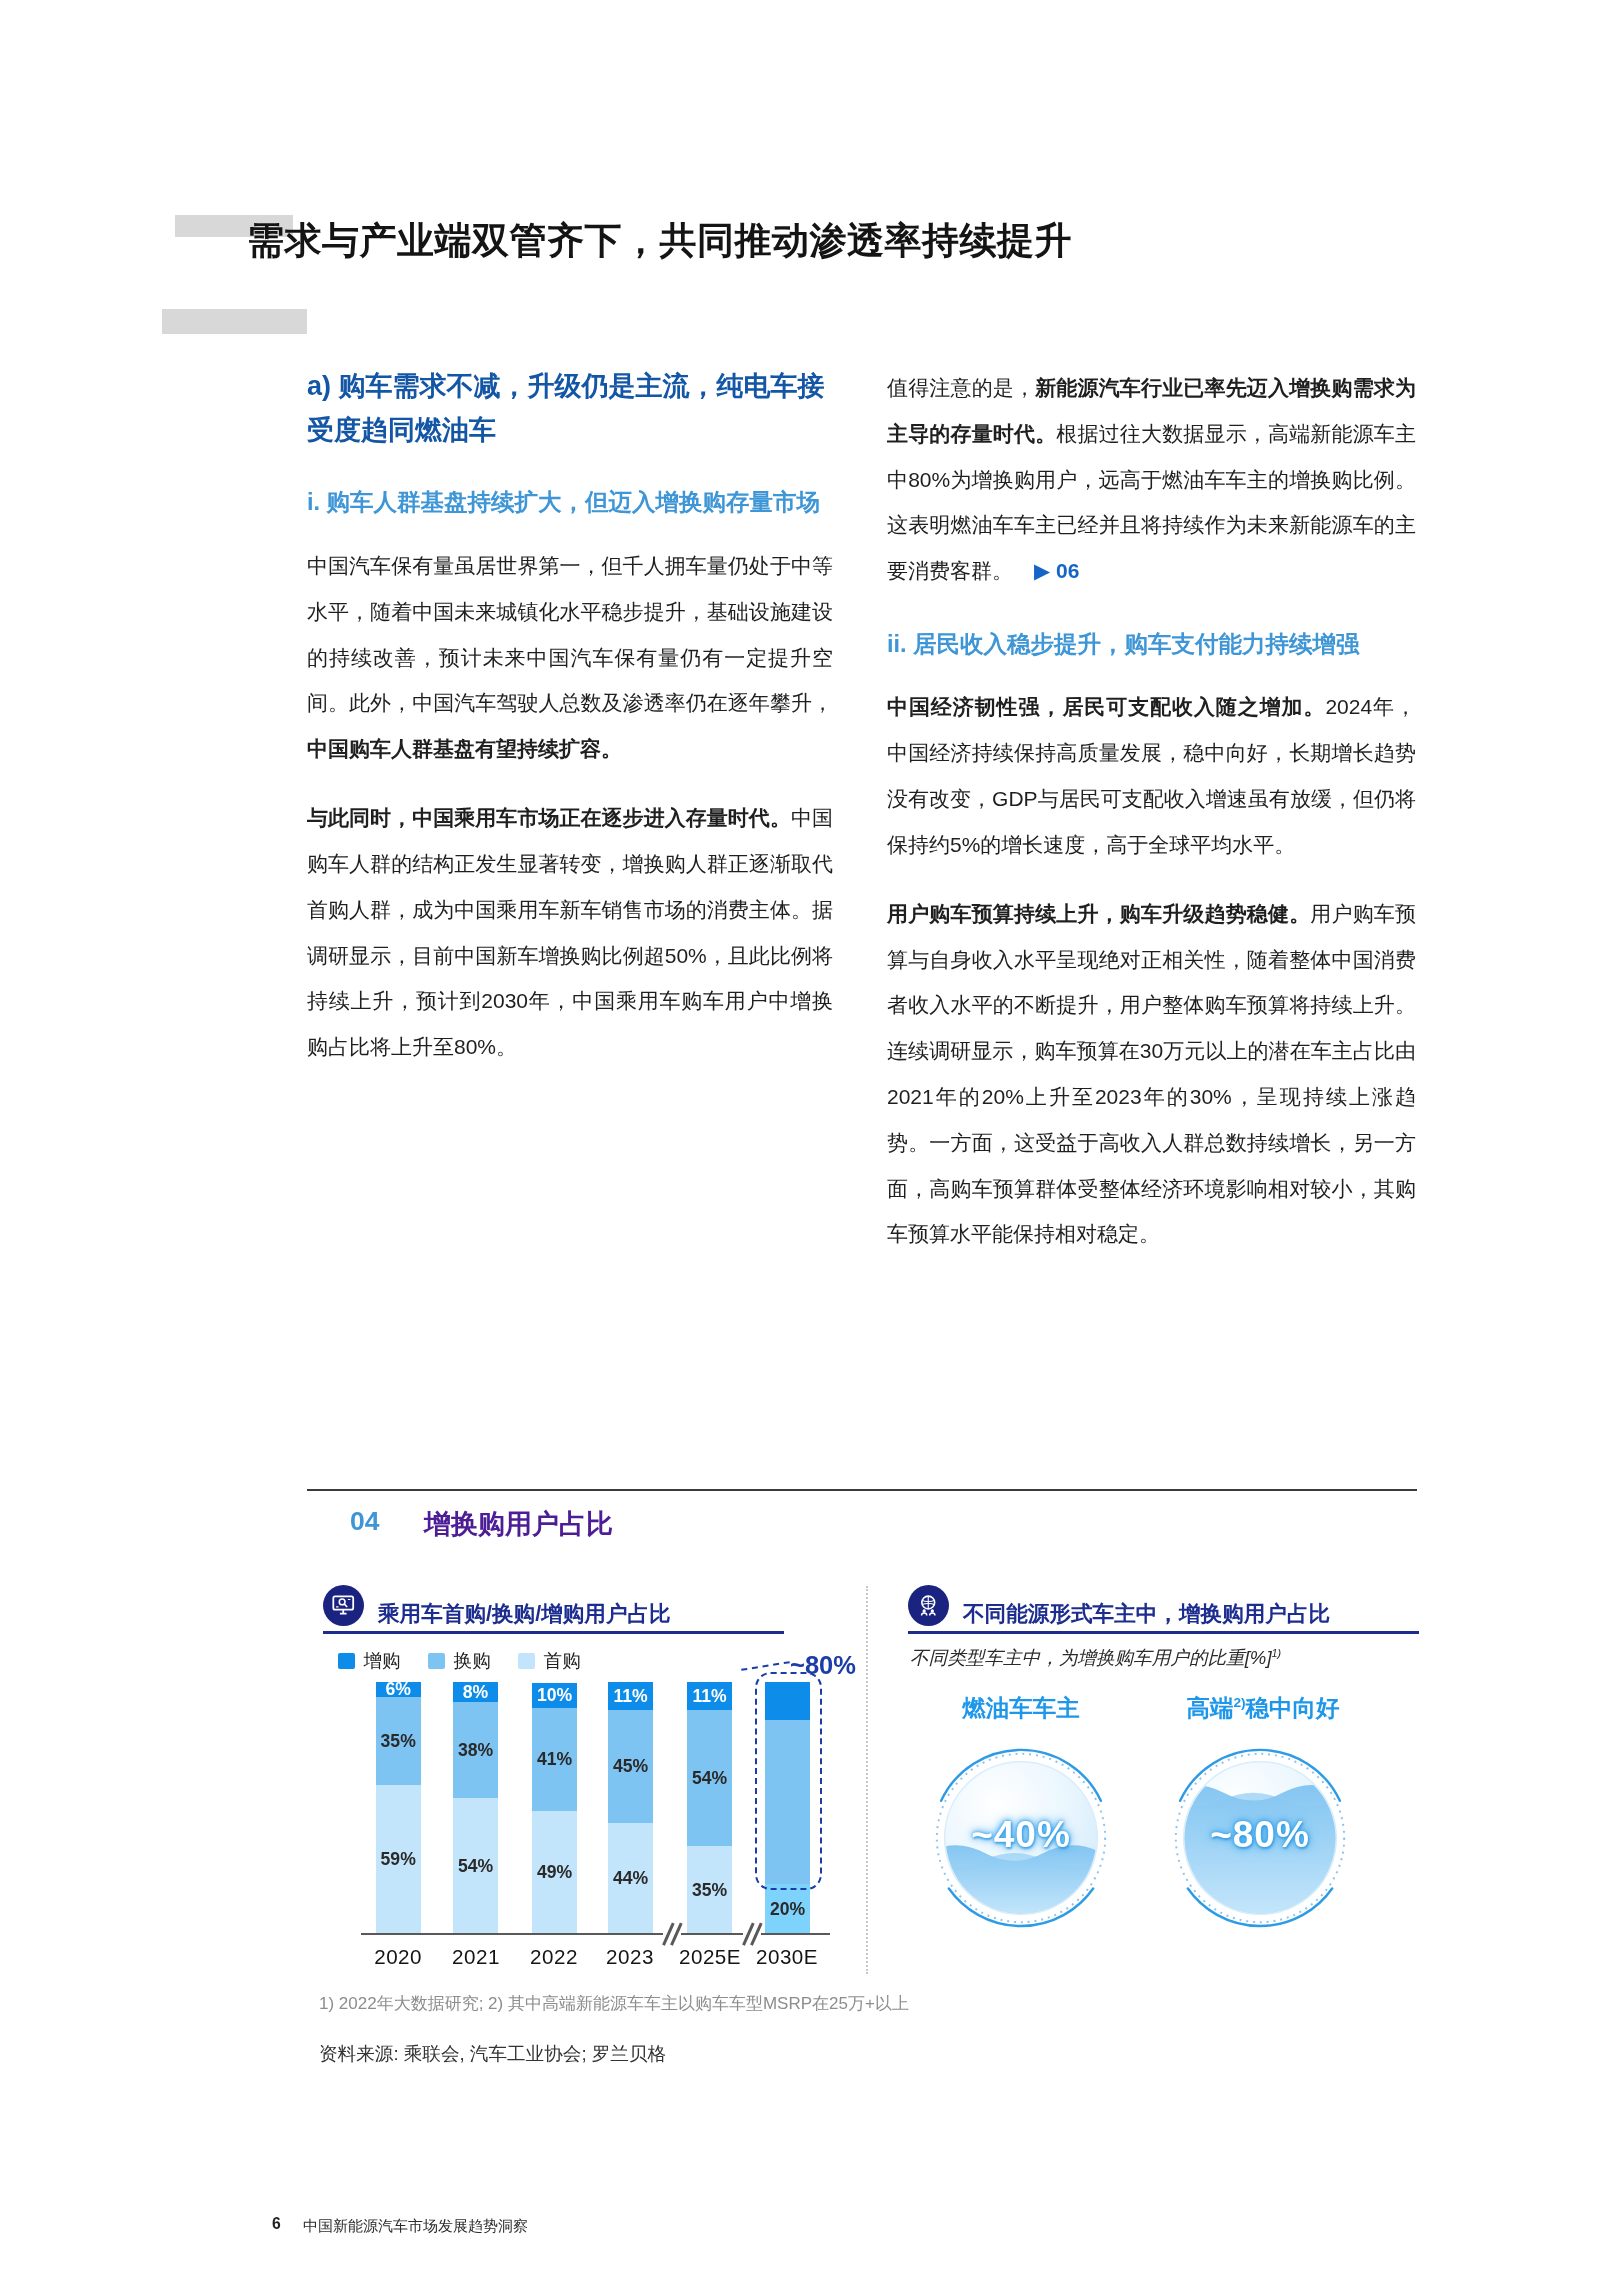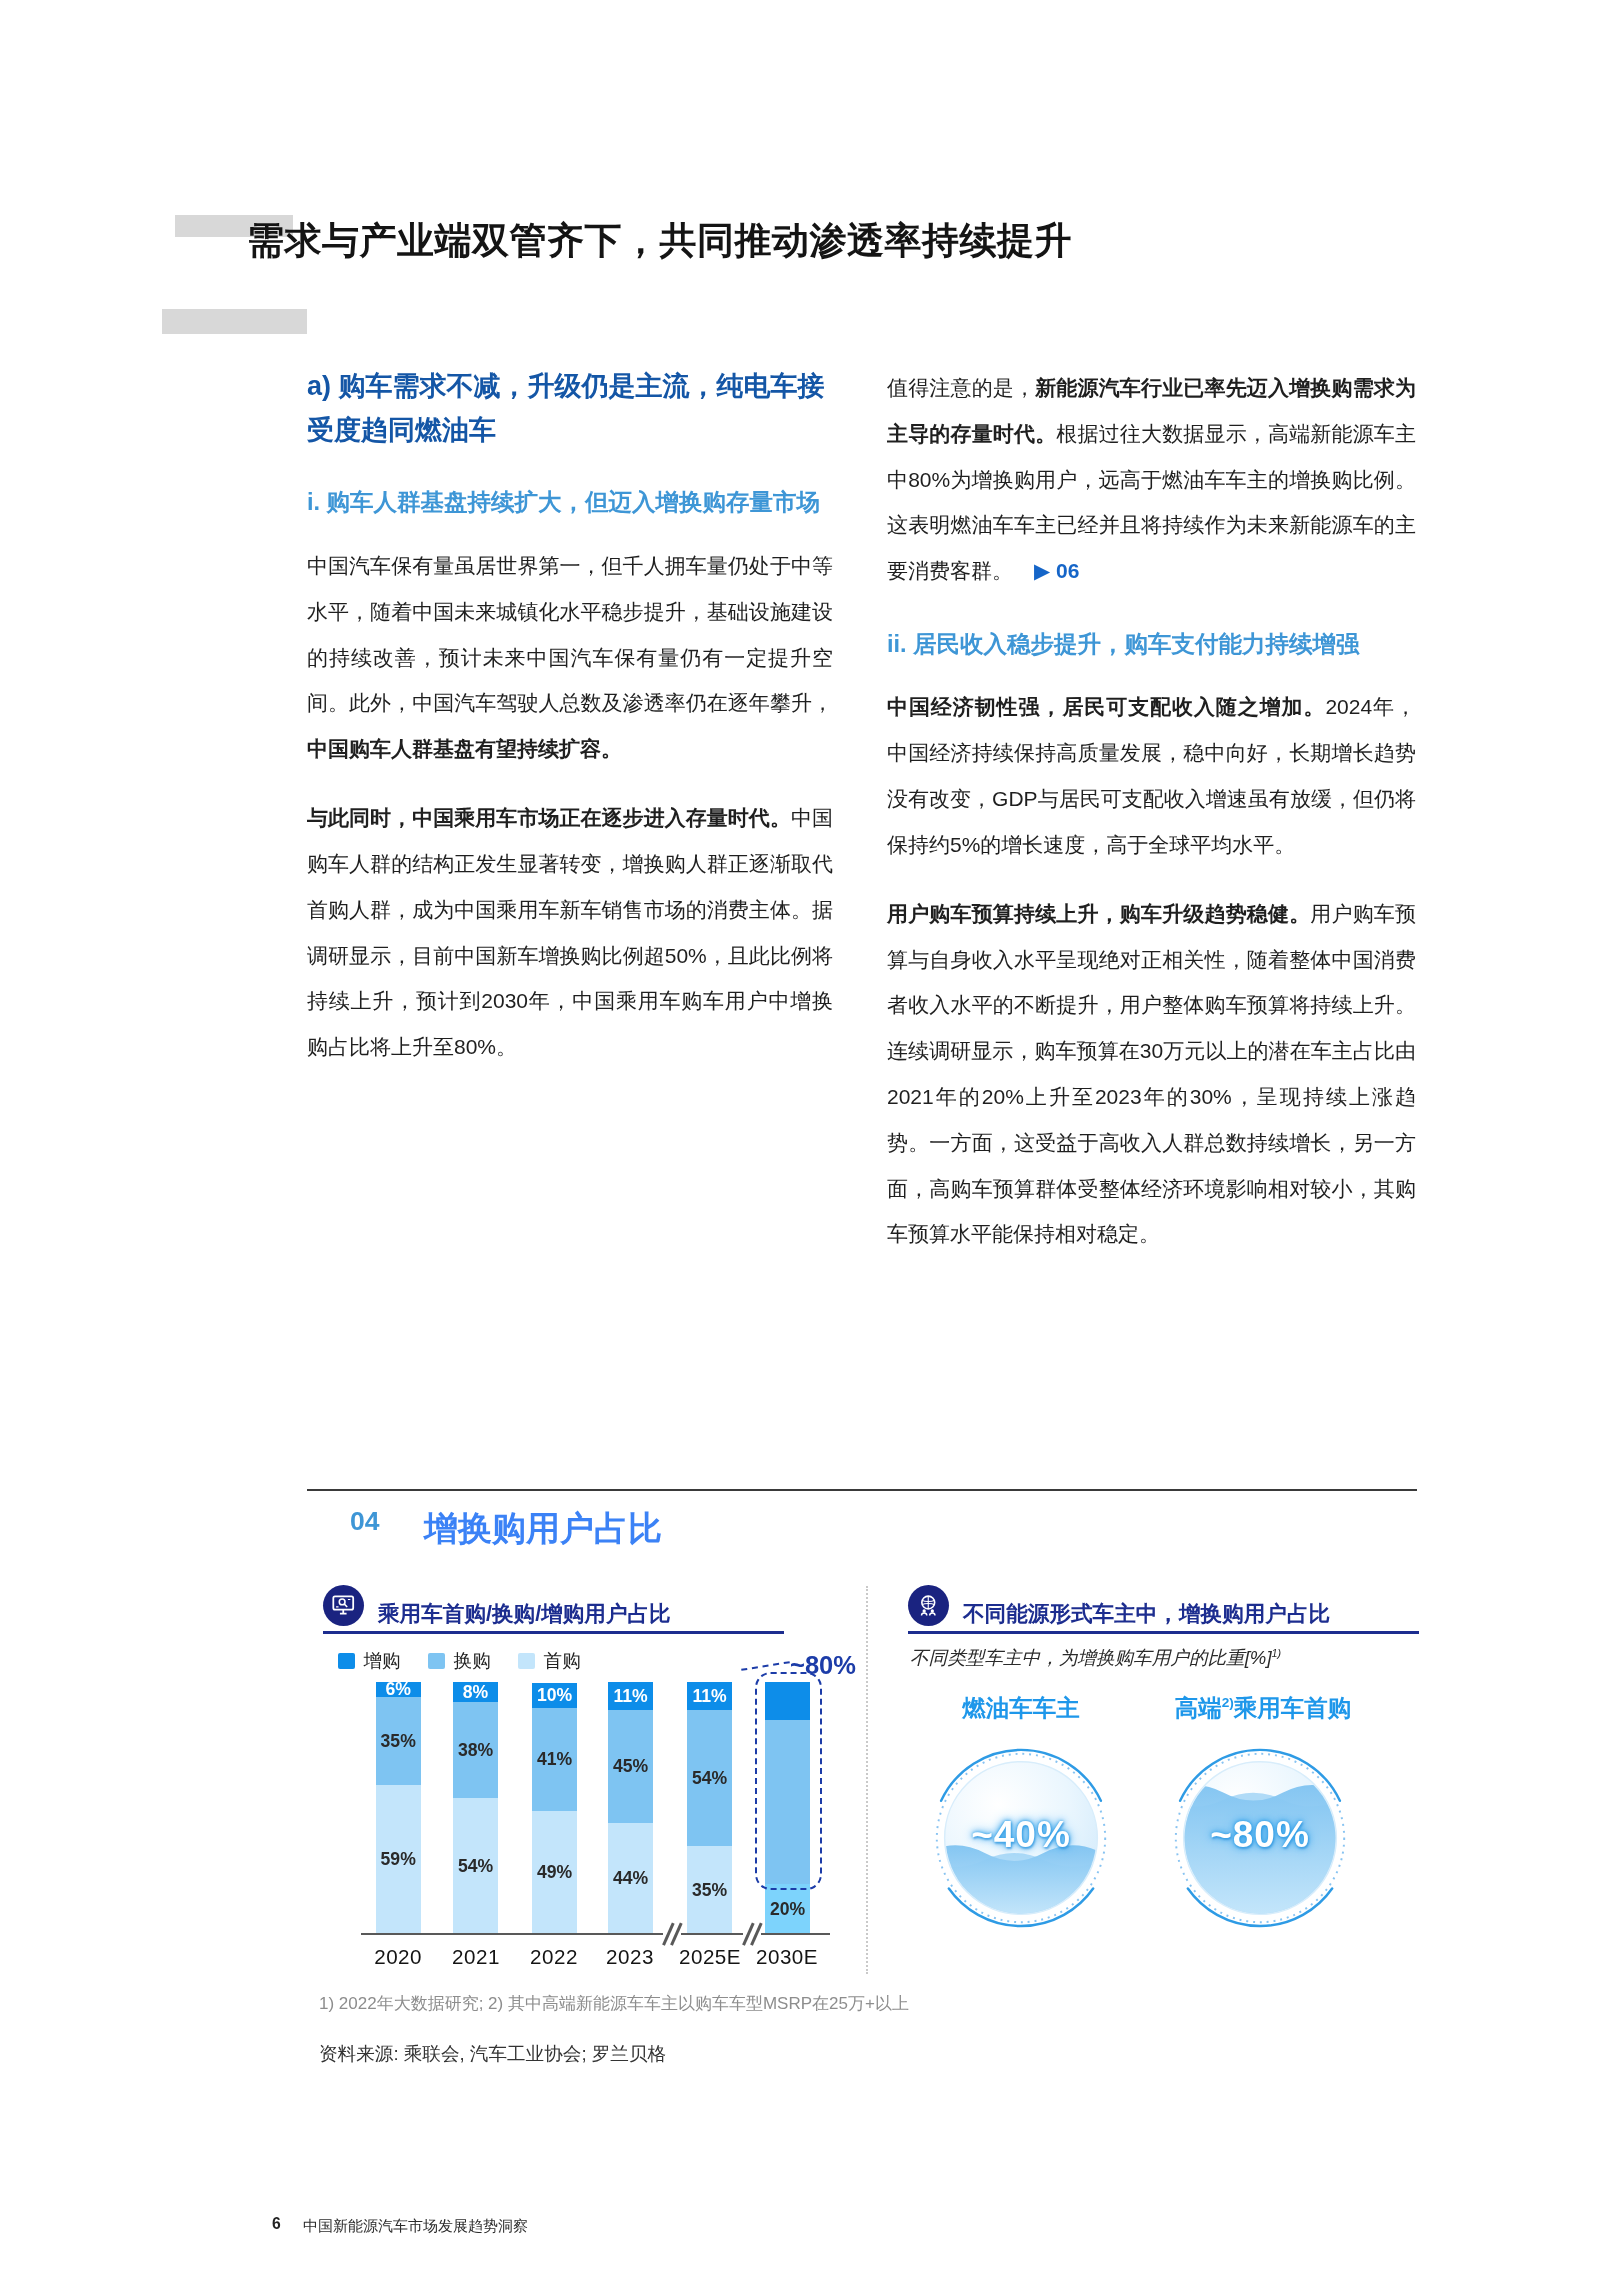"增换购用户占比" #fig-title { color: #3b82f6 -> #4c1d95; font-size: 34px -> 27px }
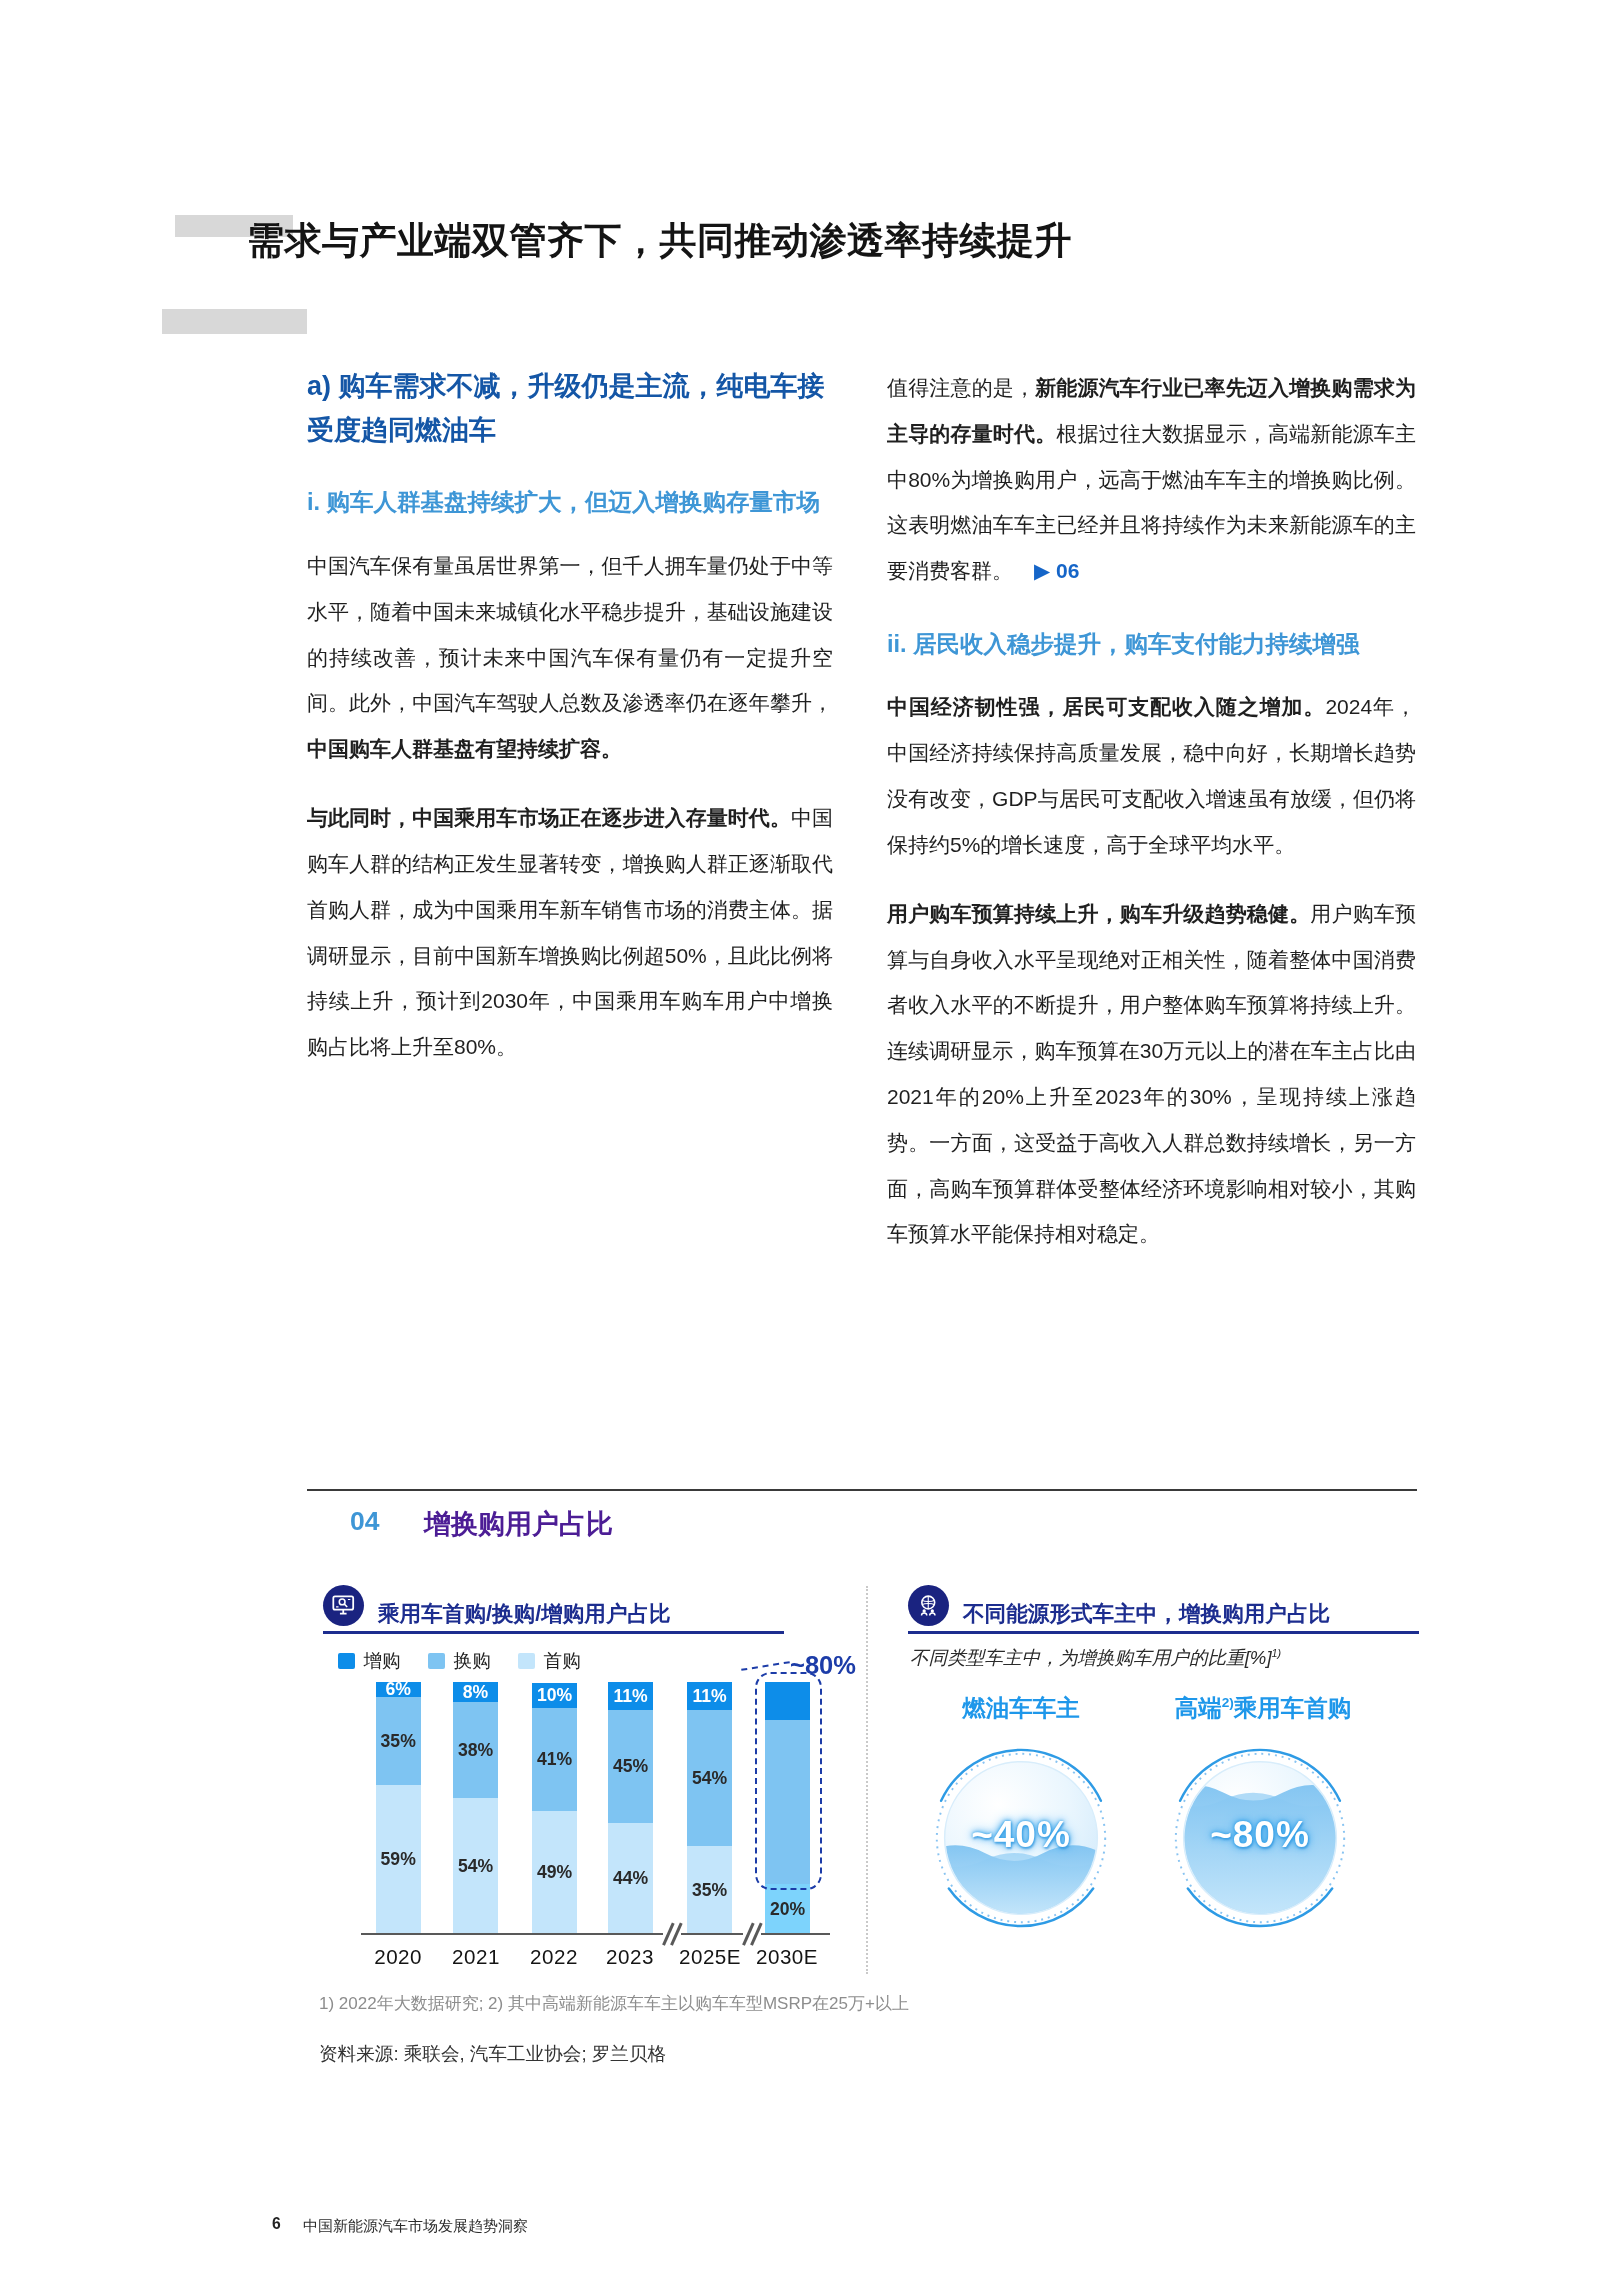"乘用车首购" span { text: 乘用车首购 -> 稳中向好 }
